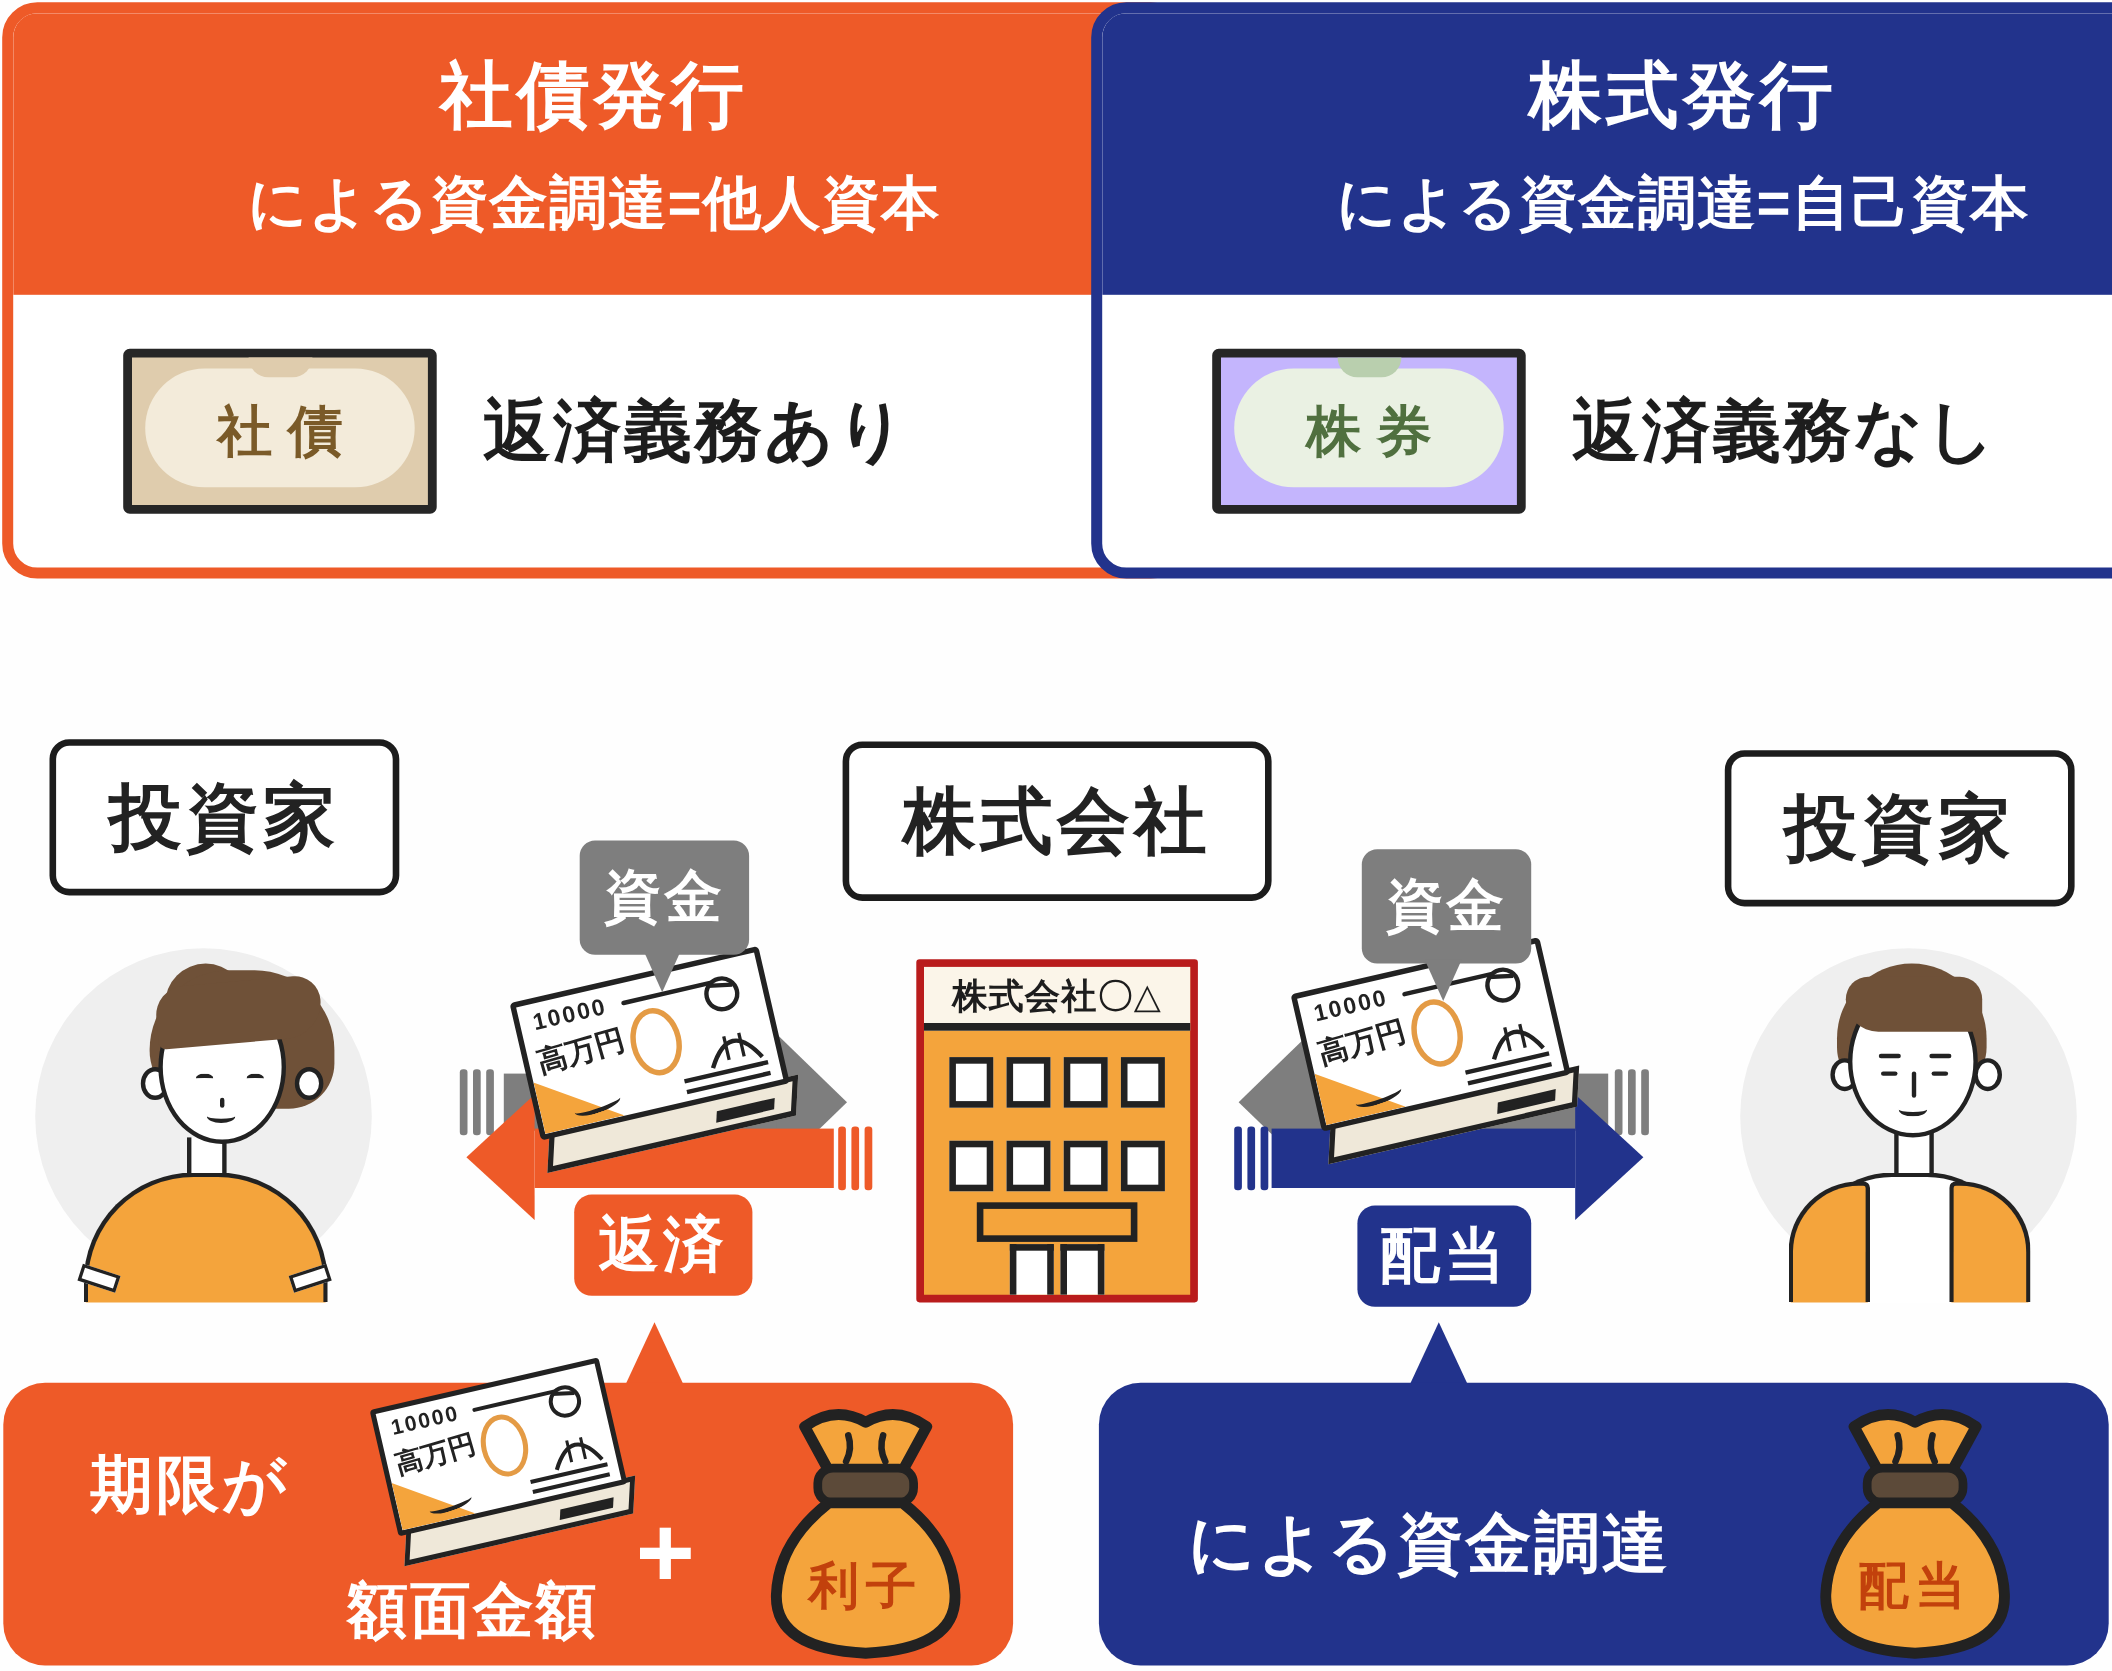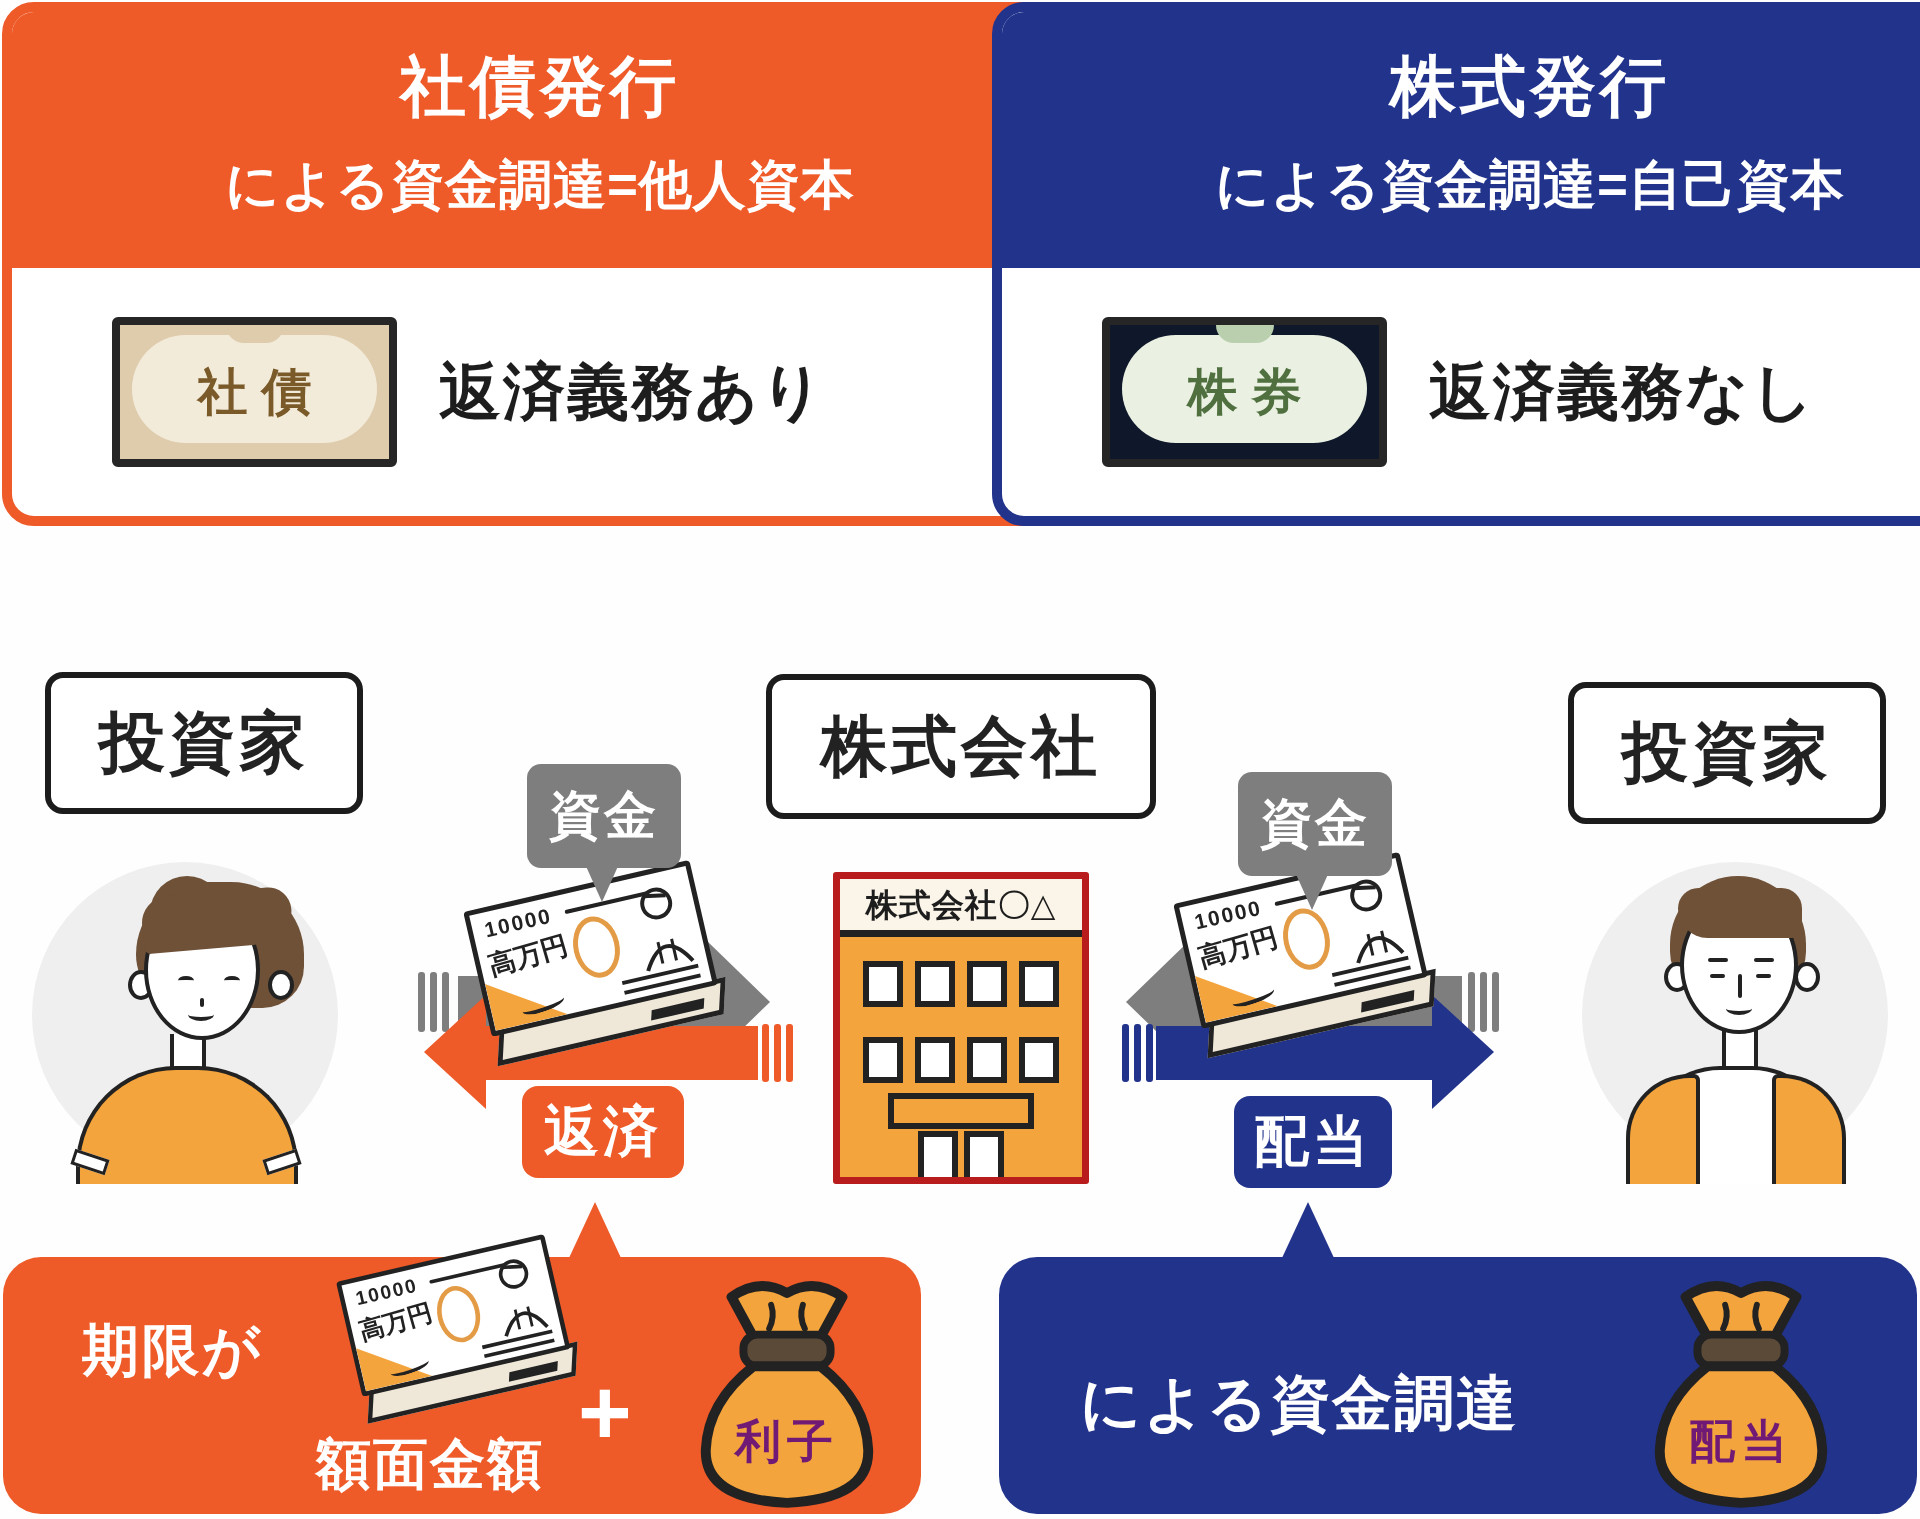"株券" .cert-stock { background: #0f172a -> #c4b5fd }
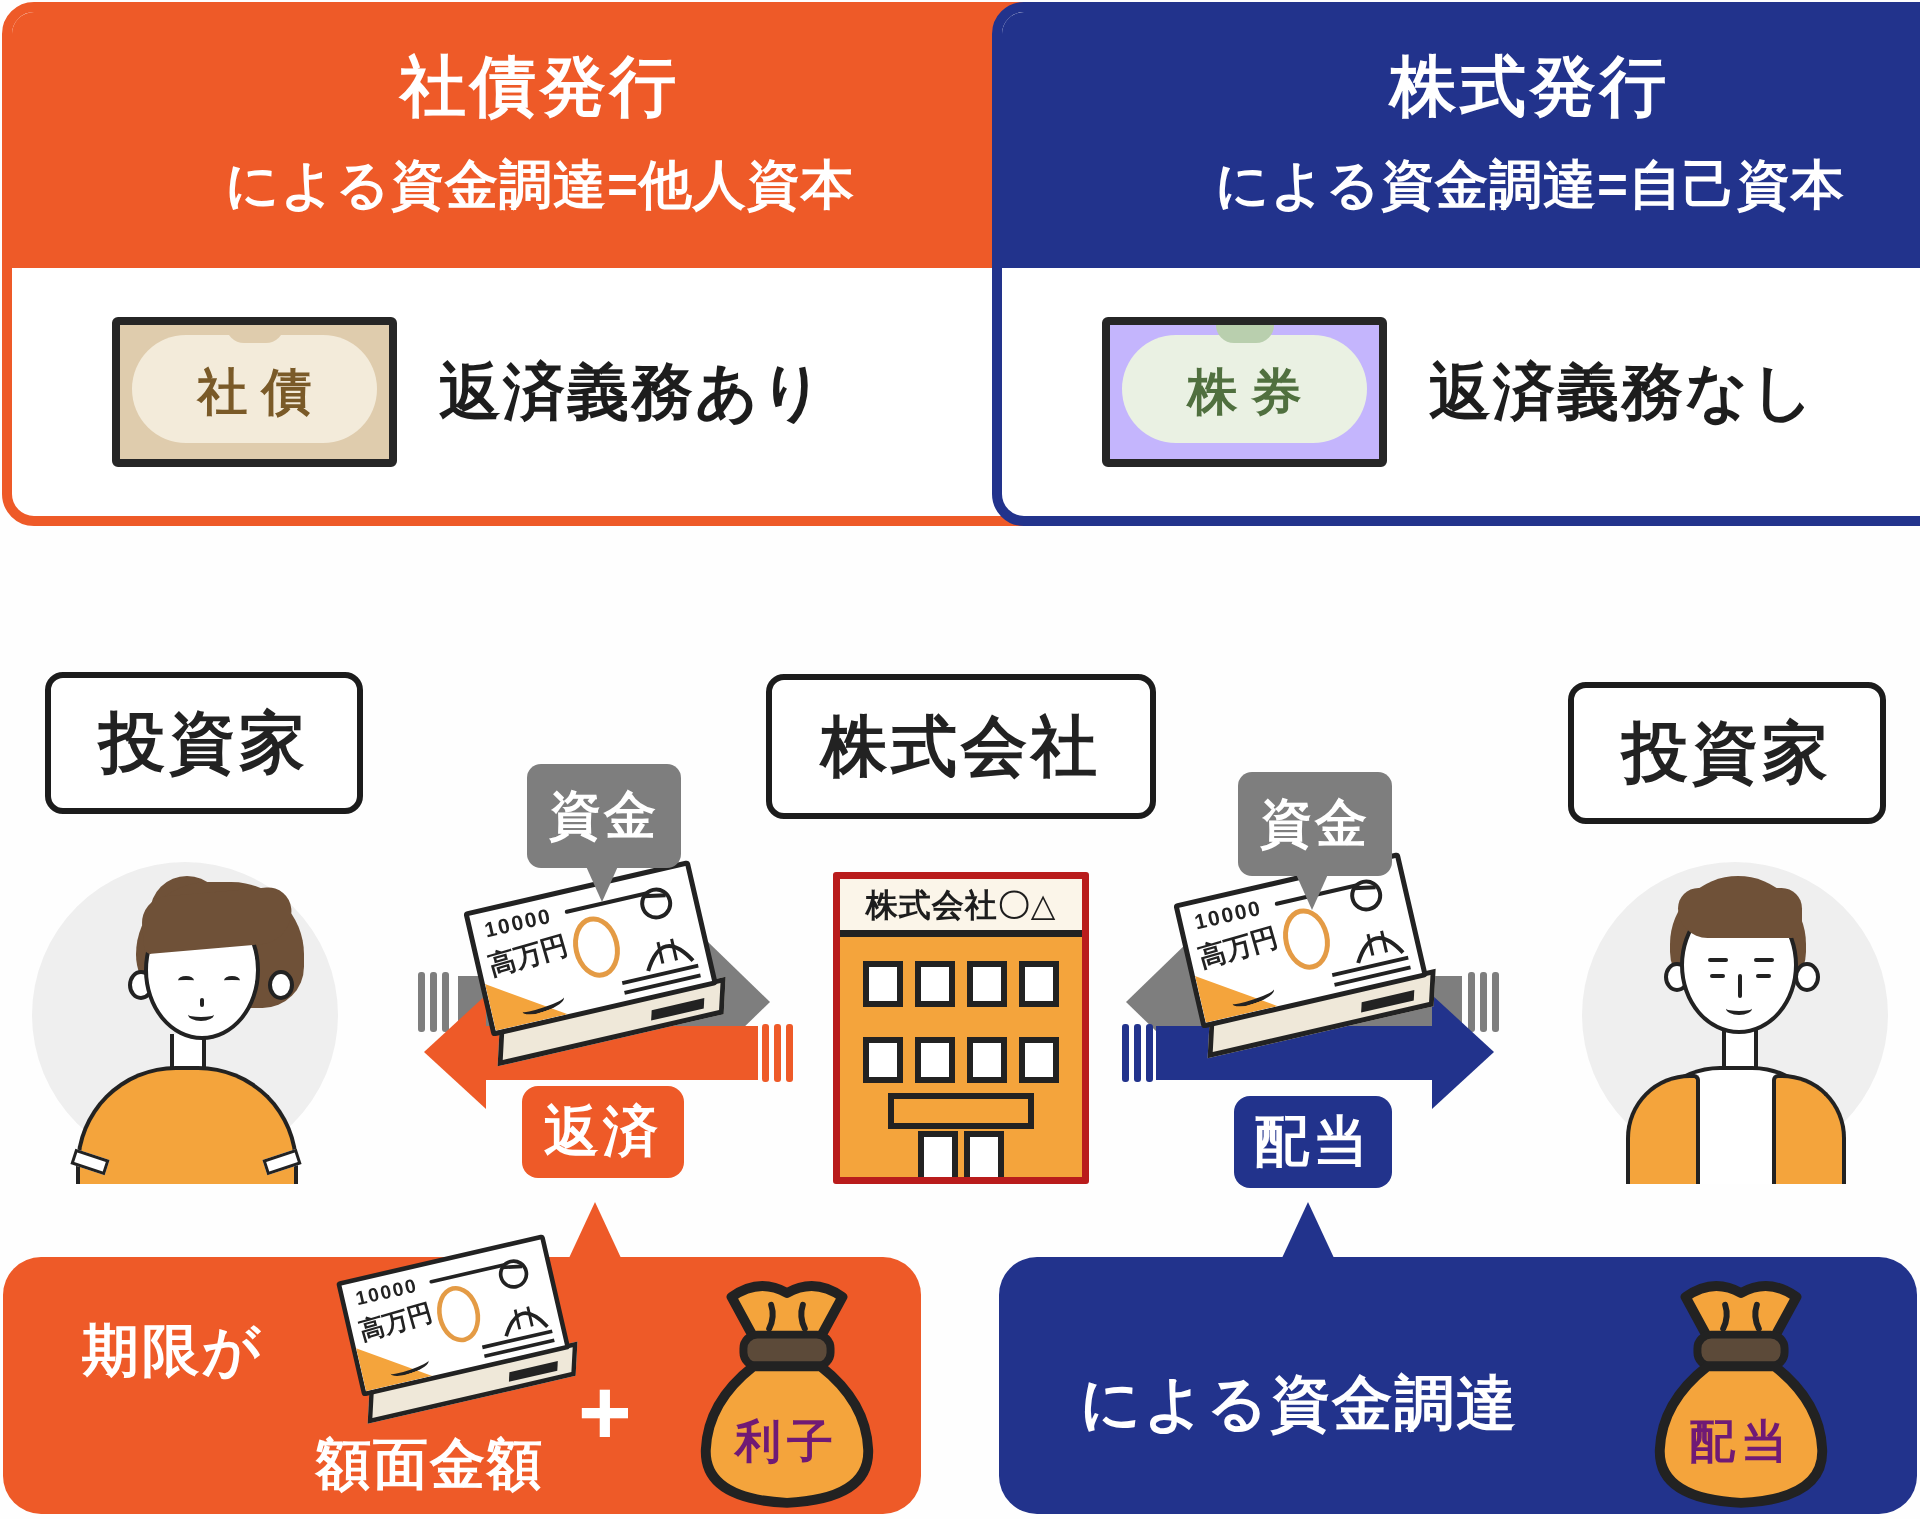"利子" .bag-label { color: #701a75 -> #c2410c }
